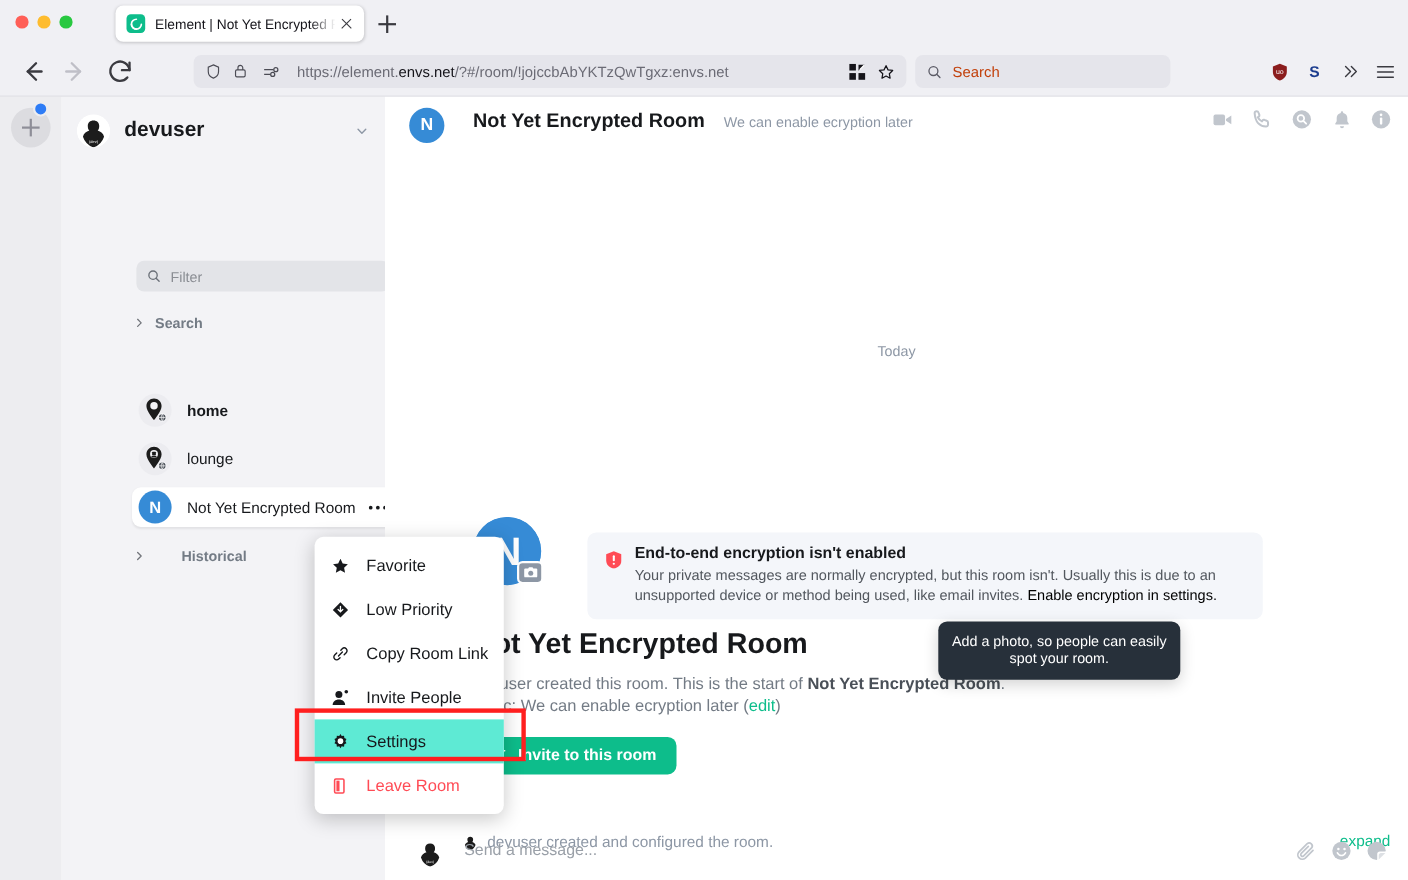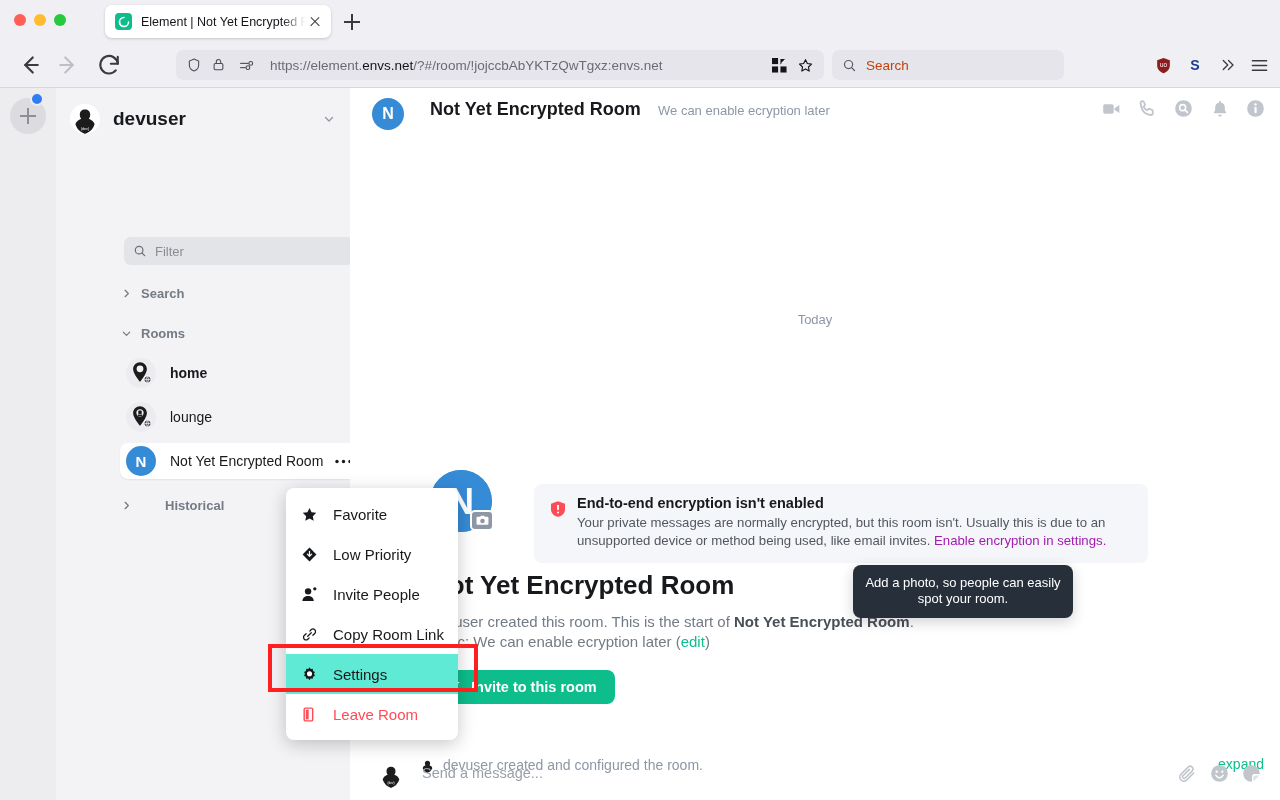"Rooms" div.sublist-head { html: <div> <span> <svg> <path></path> </svg> </span> <span>Rooms</span> <span></span> </div> -> none }
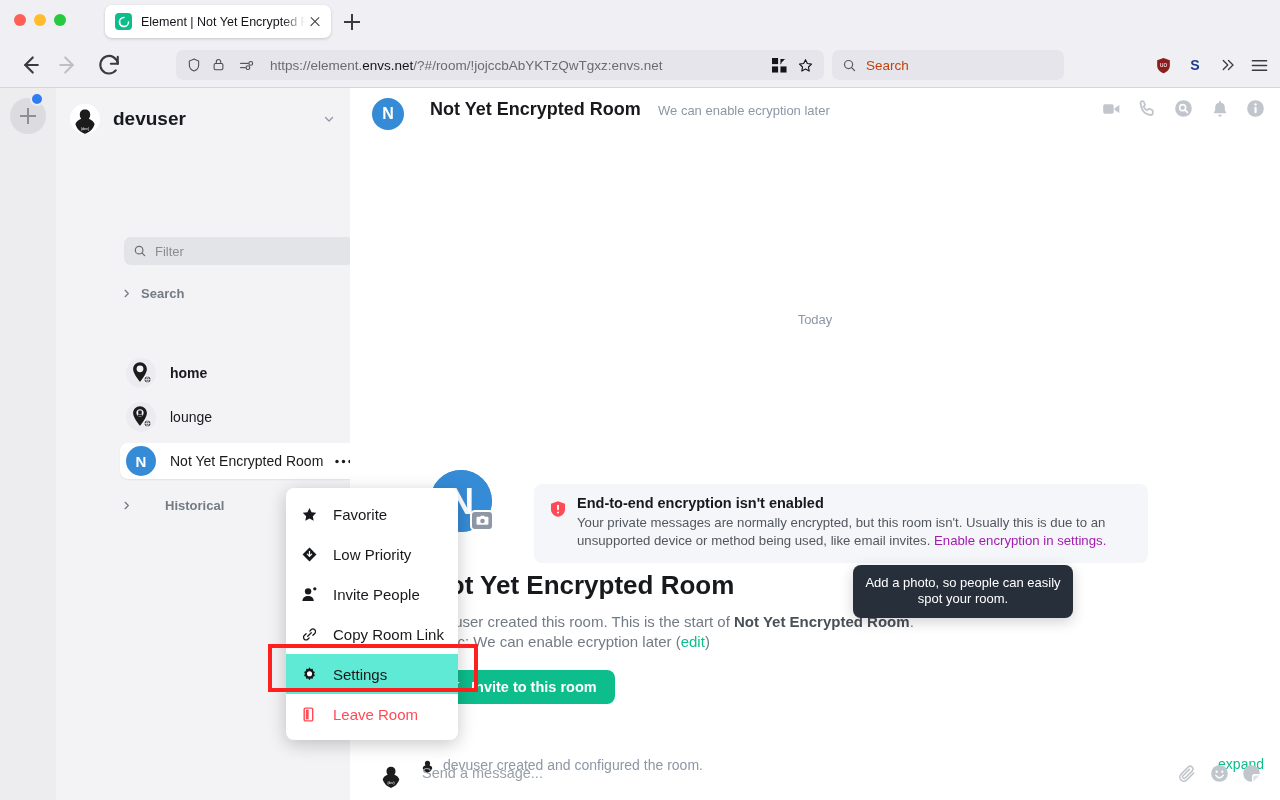"Enable encryption in settings." #e2e-link { color: #a21caf -> #000000 }
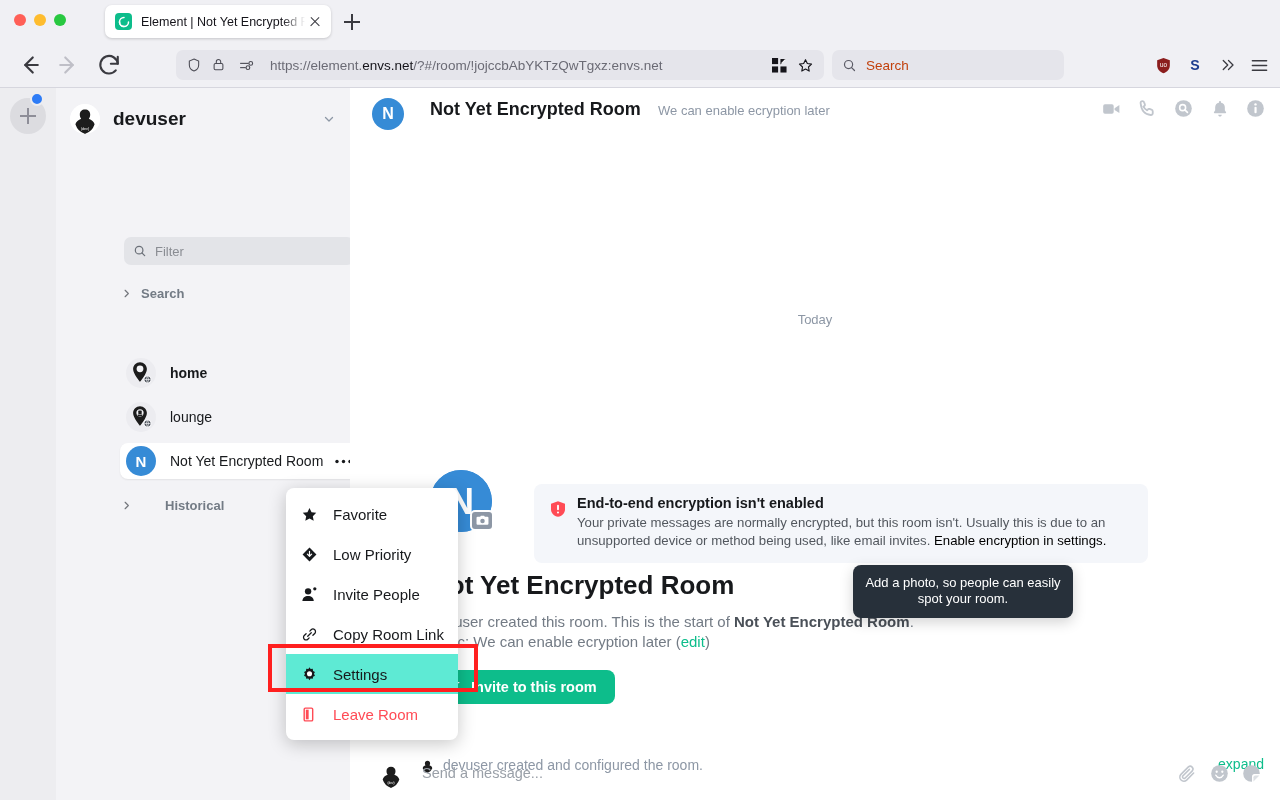"Invite People" div.ctx-item { order: before "Copy Room Link" -> after "Copy Room Link" }
